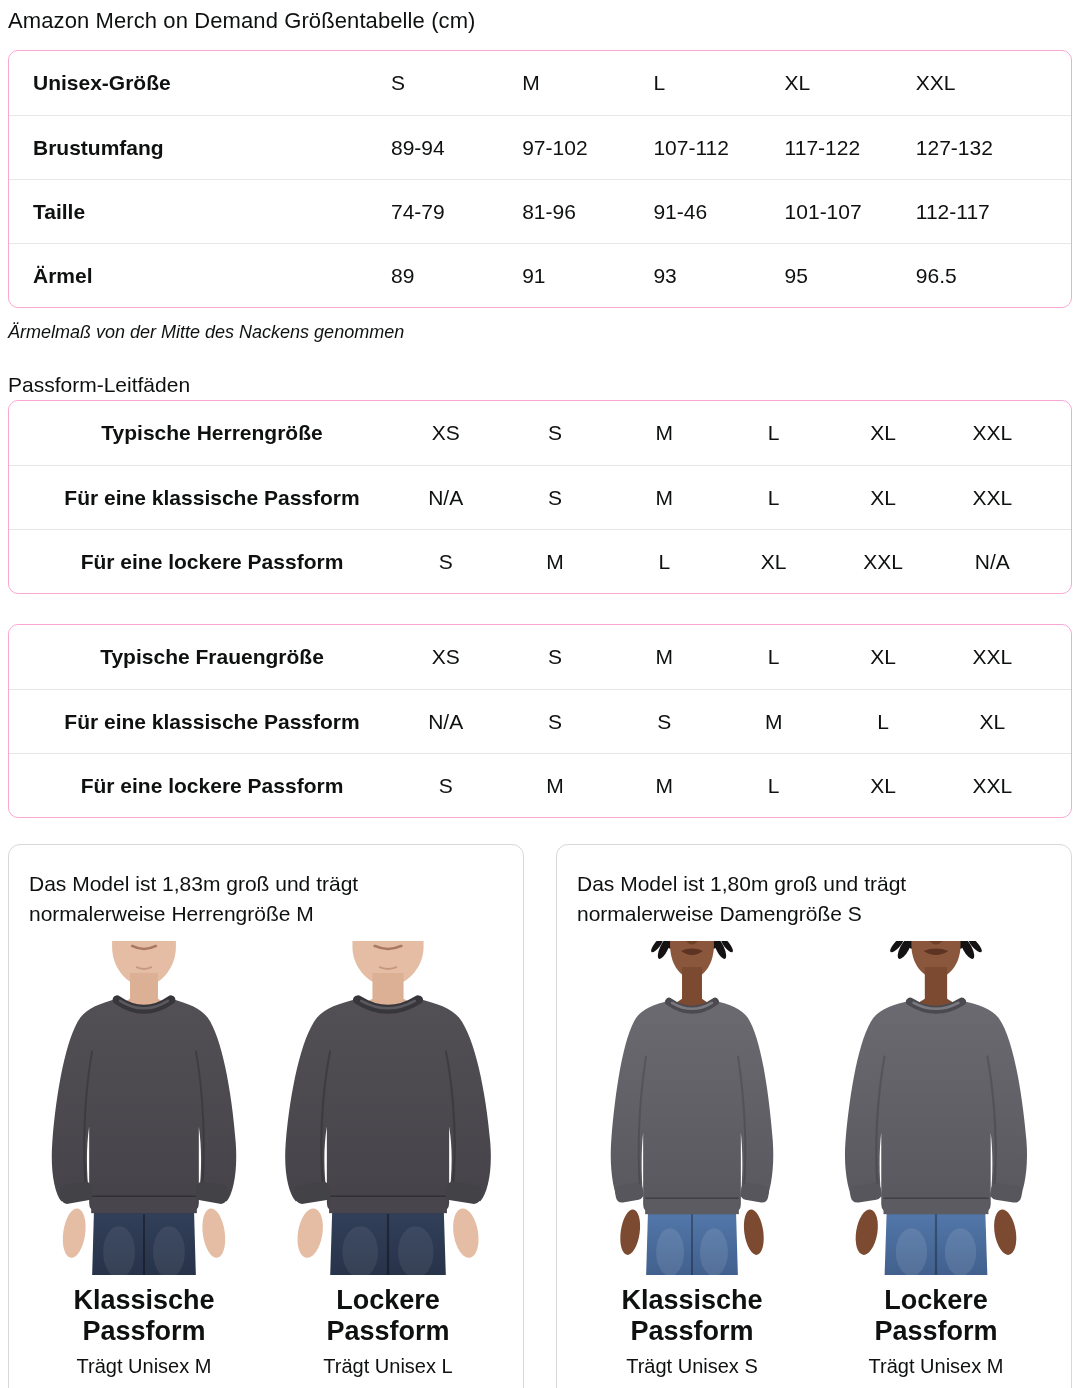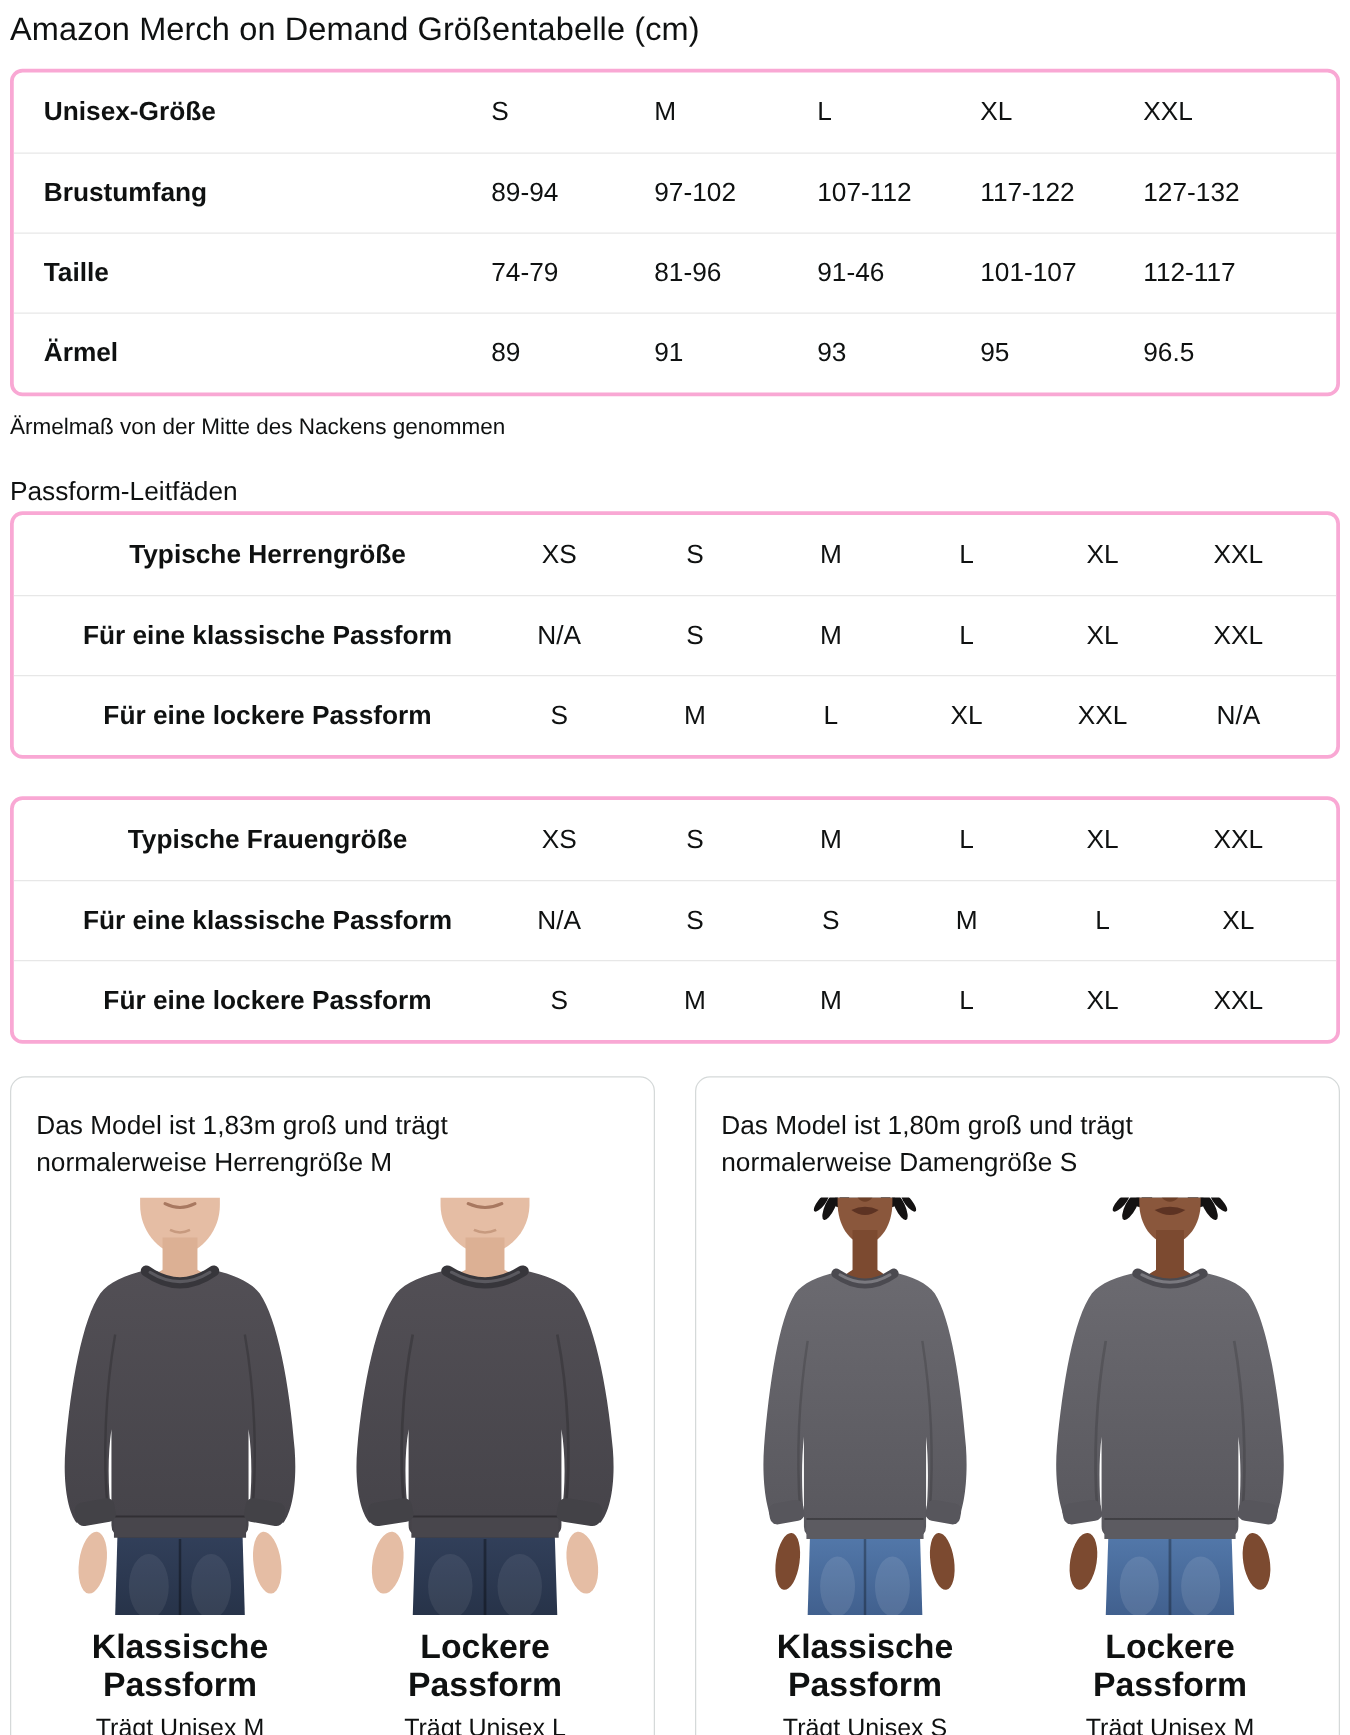"Amazon Merch on Demand Größentabelle" h1.page-title { font-size: 26px -> 22px }
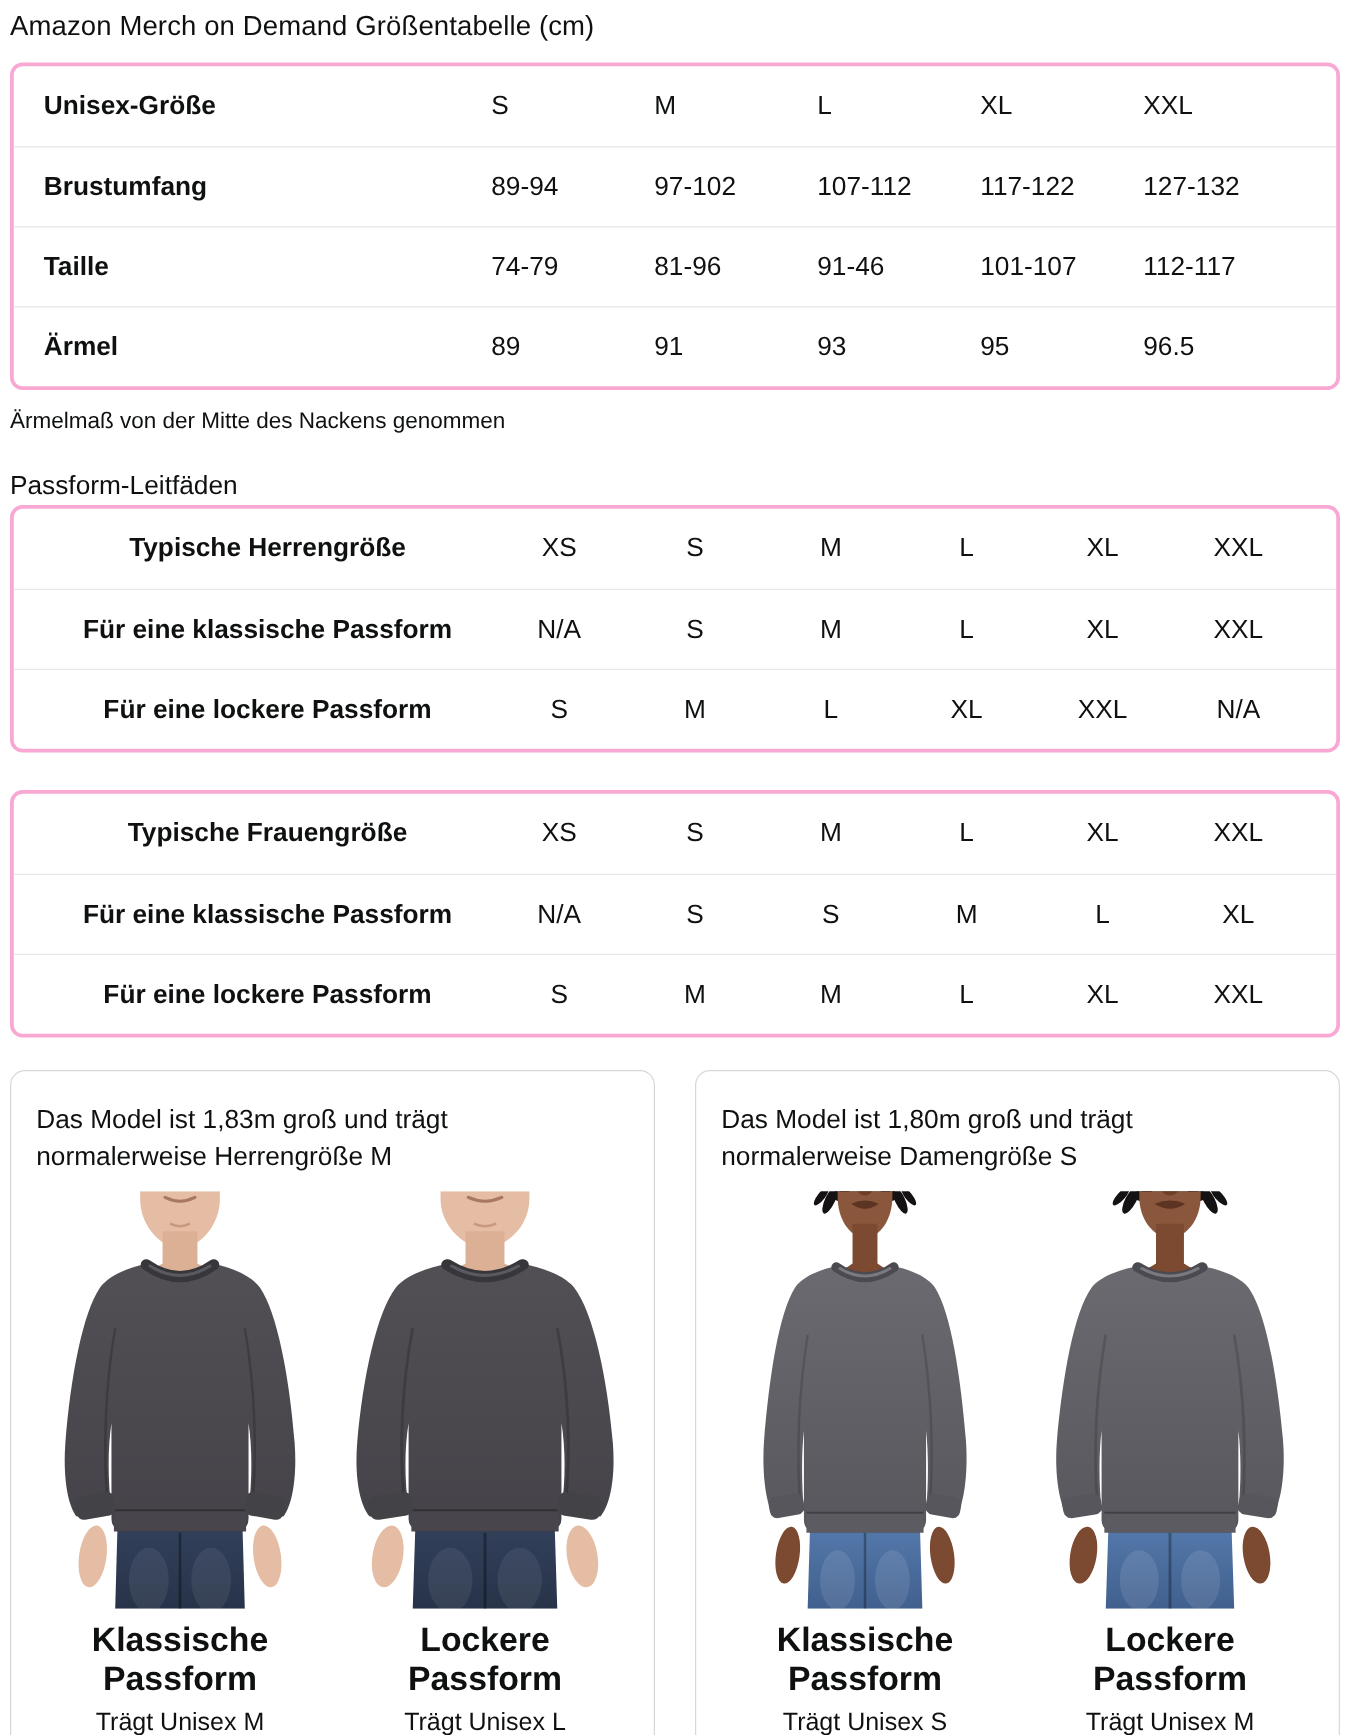"Unisex-Größe" .chart { border: 3px solid #f9a8d4 -> 1px solid #f9a8d4 }
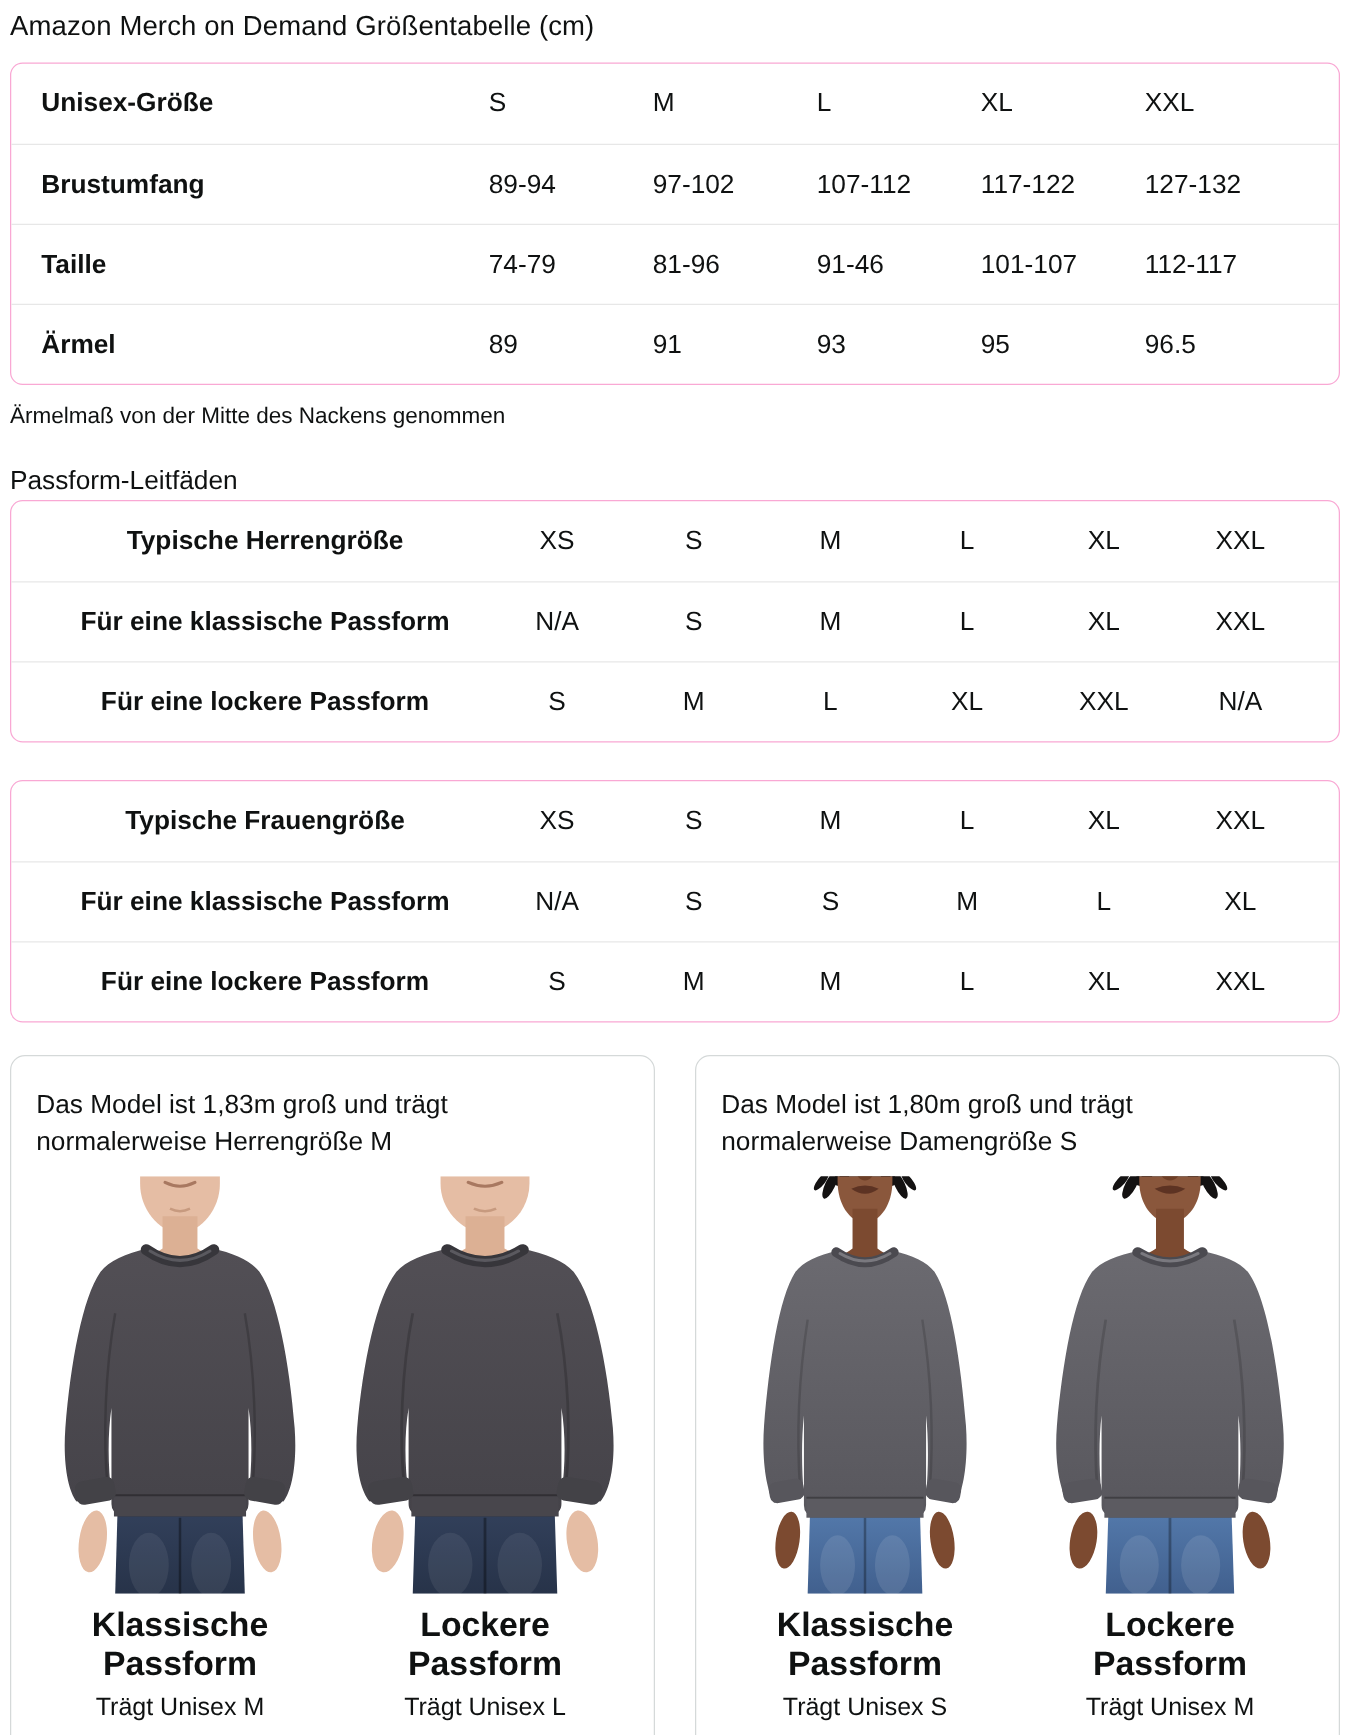"Ärmelmaß von der Mitte des" p.footnote { font-style: none -> italic }
